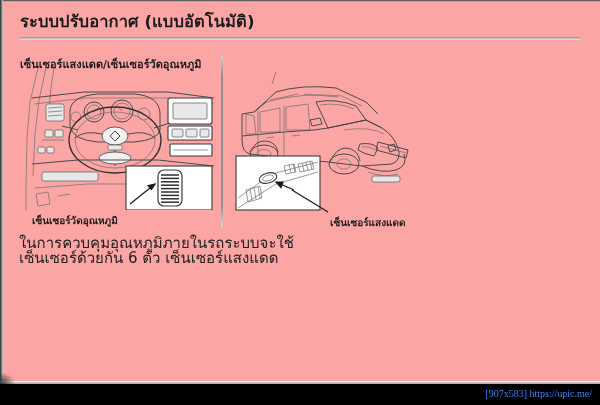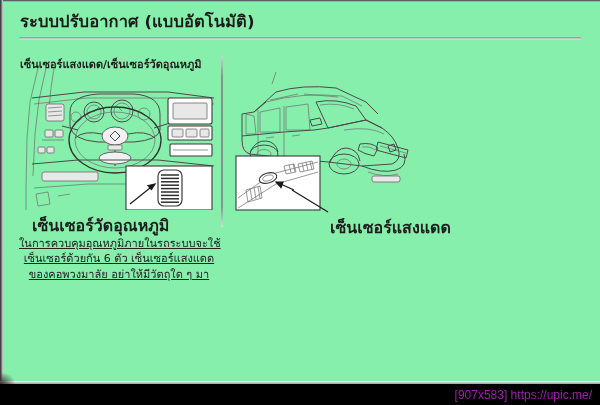"ระบบปรับอากาศ (แบบอัตโนมัติ)" #scan { background: #86efac -> #fca5a5 }
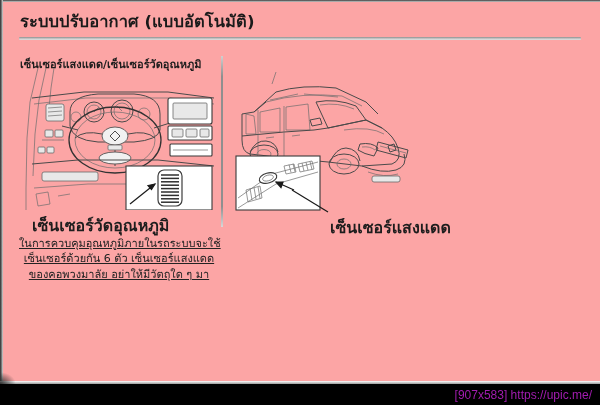"เซ็นเซอร์วัดอุณหภูมิ" .caption { font-size: 16px -> 10px }
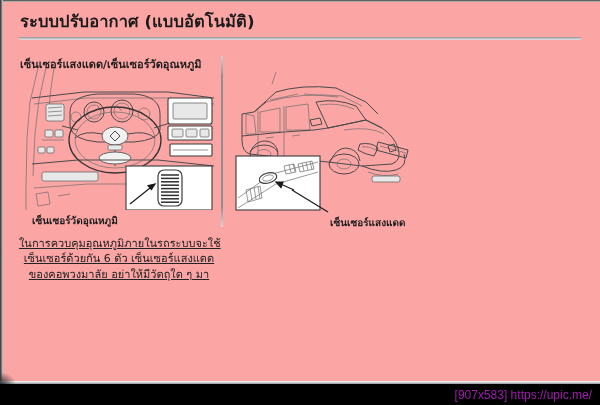"ในการควบคุมอุณหภูมิภายในรถระบบจะใช้" #bodytext { font-size: 11px -> 15px; text-decoration: underline -> none }
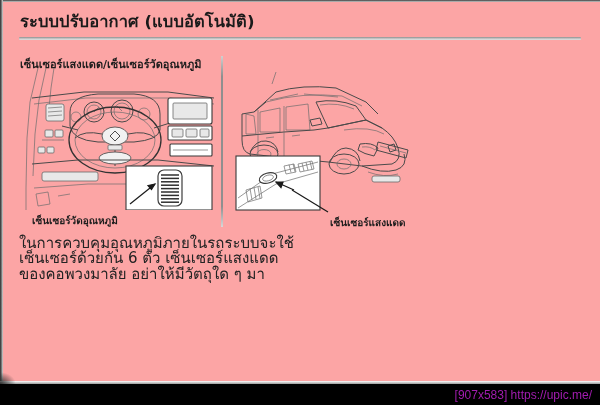"ของคอพวงมาลัย อย่าให้มีวัตถุใด ๆ มา" span { html: <span>ของคอพวงมาลัย อย่าให้มีวัตถุใด ๆ มา</span> -> none }
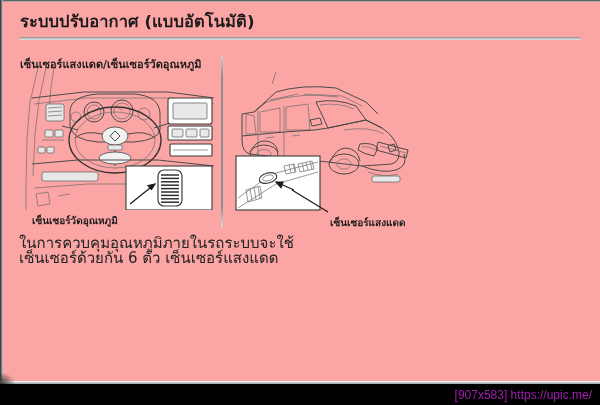"[907x583] https://upic.me/" #wm-text { color: #a21caf -> #3b82f6; font-family: Liberation Sans, sans-serif -> Liberation Serif, serif; font-size: 12px -> 10px }
